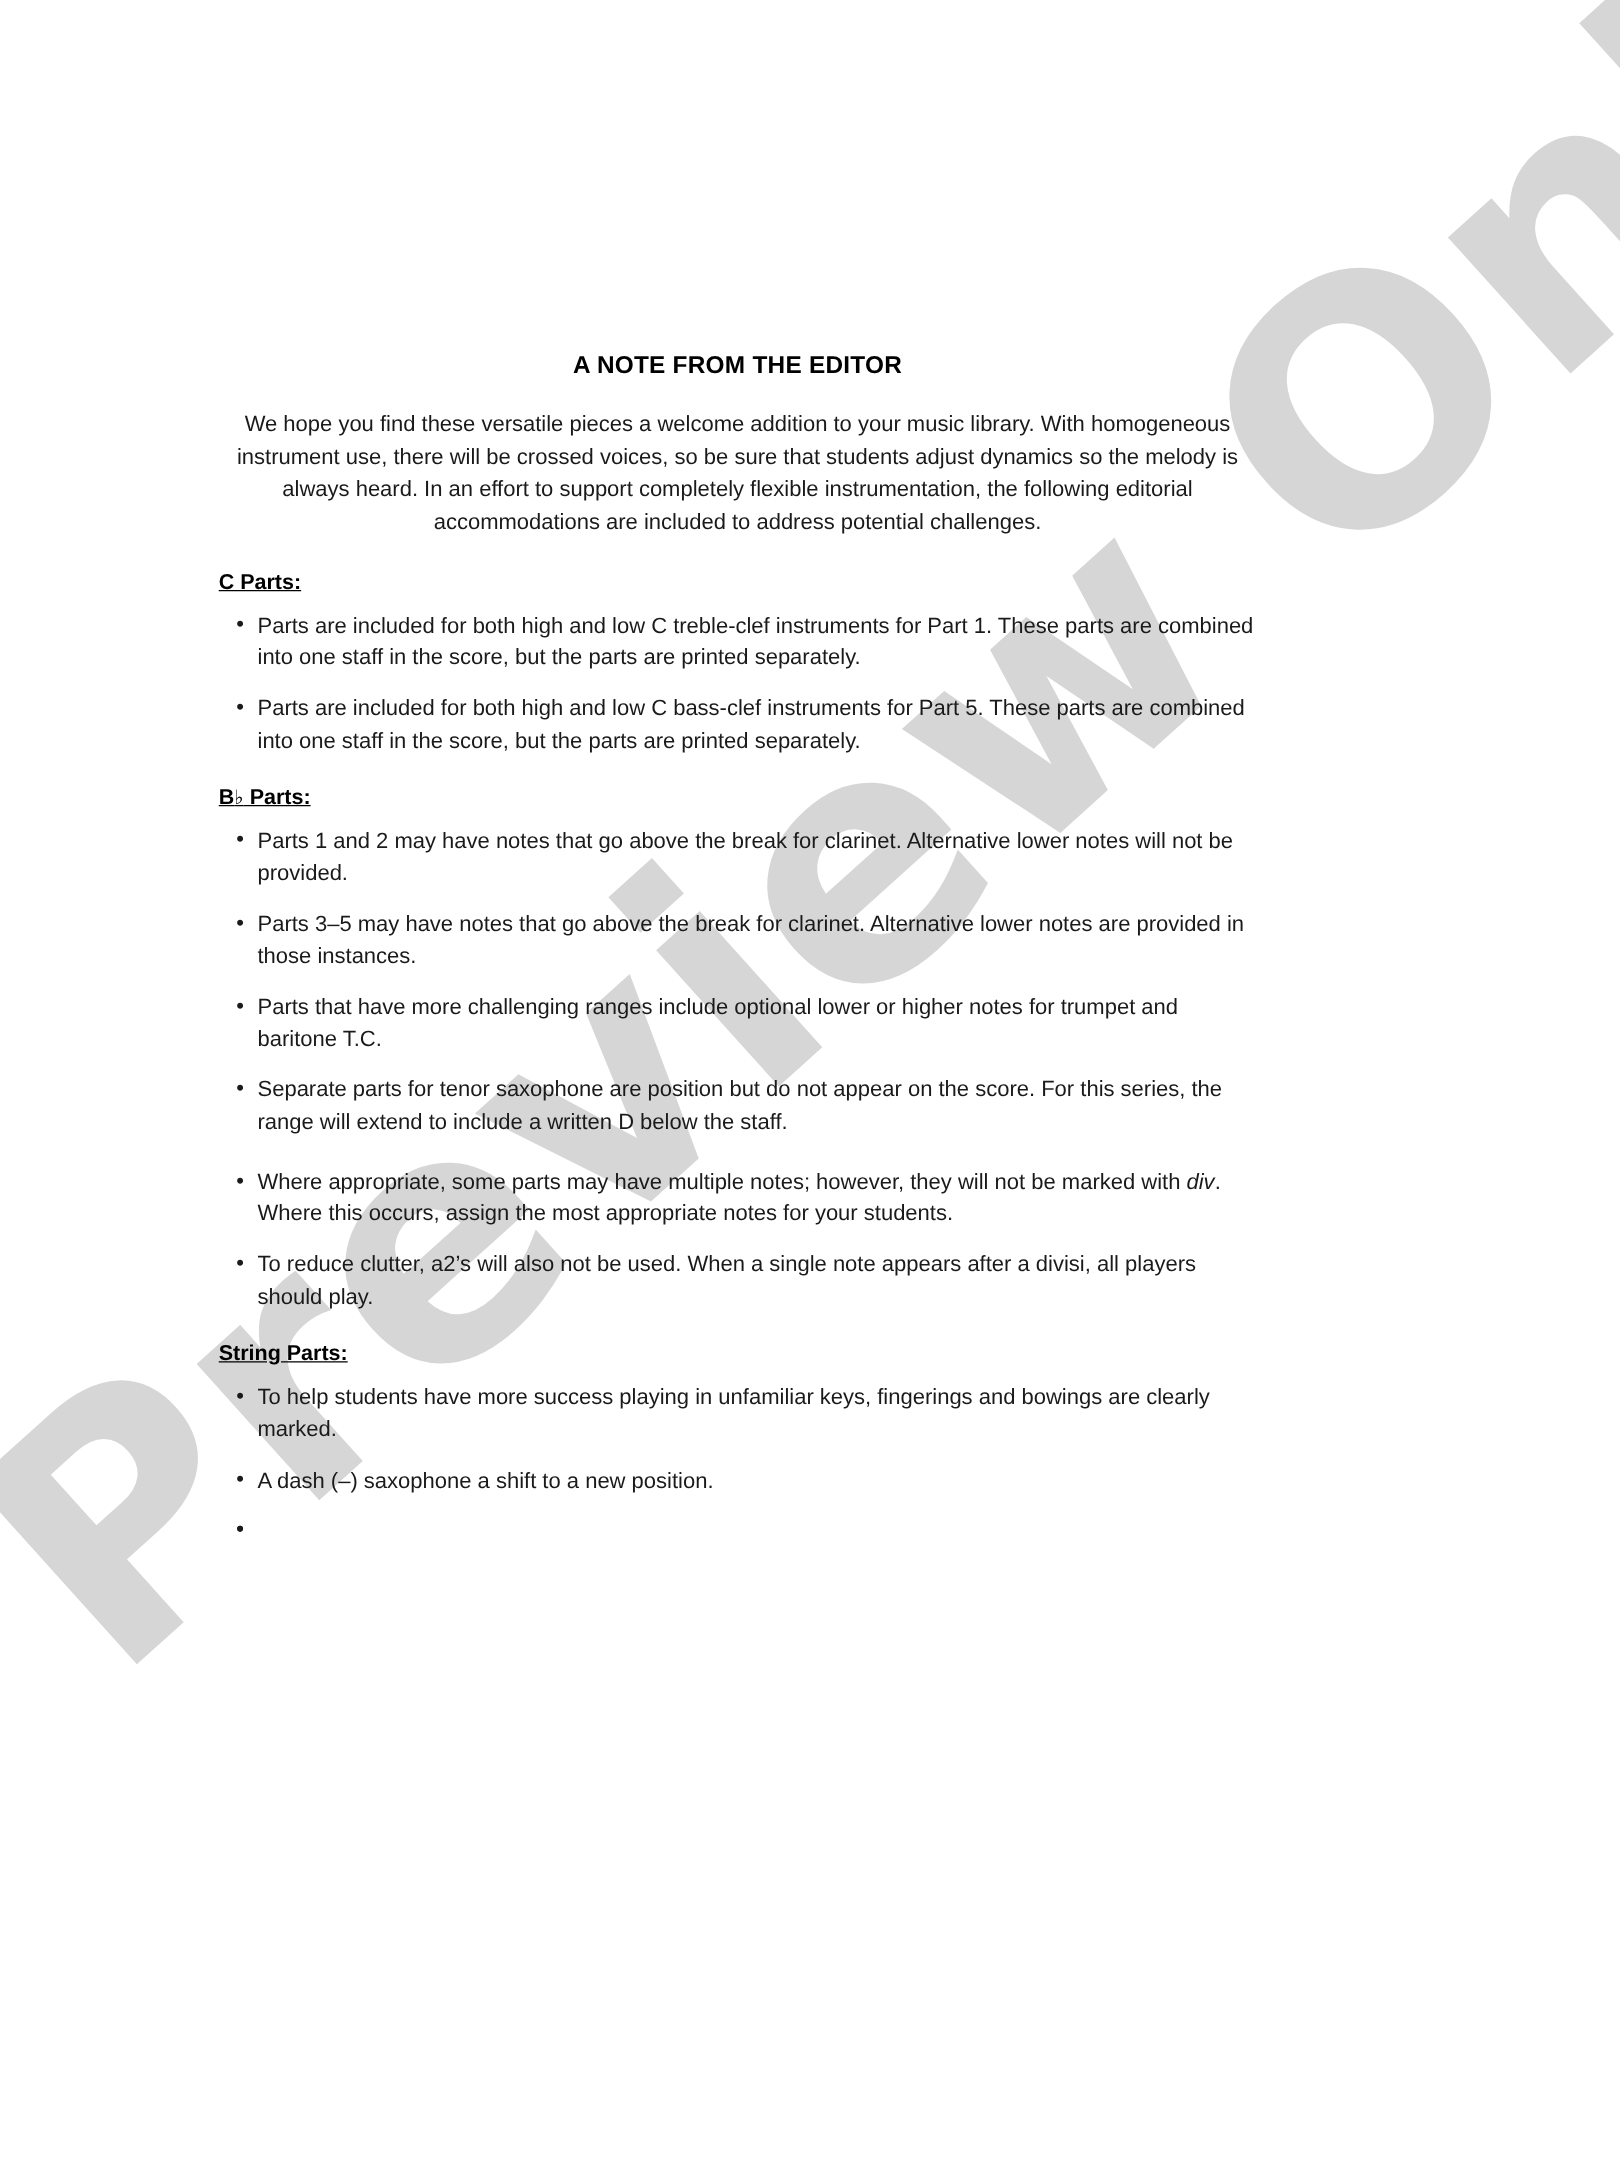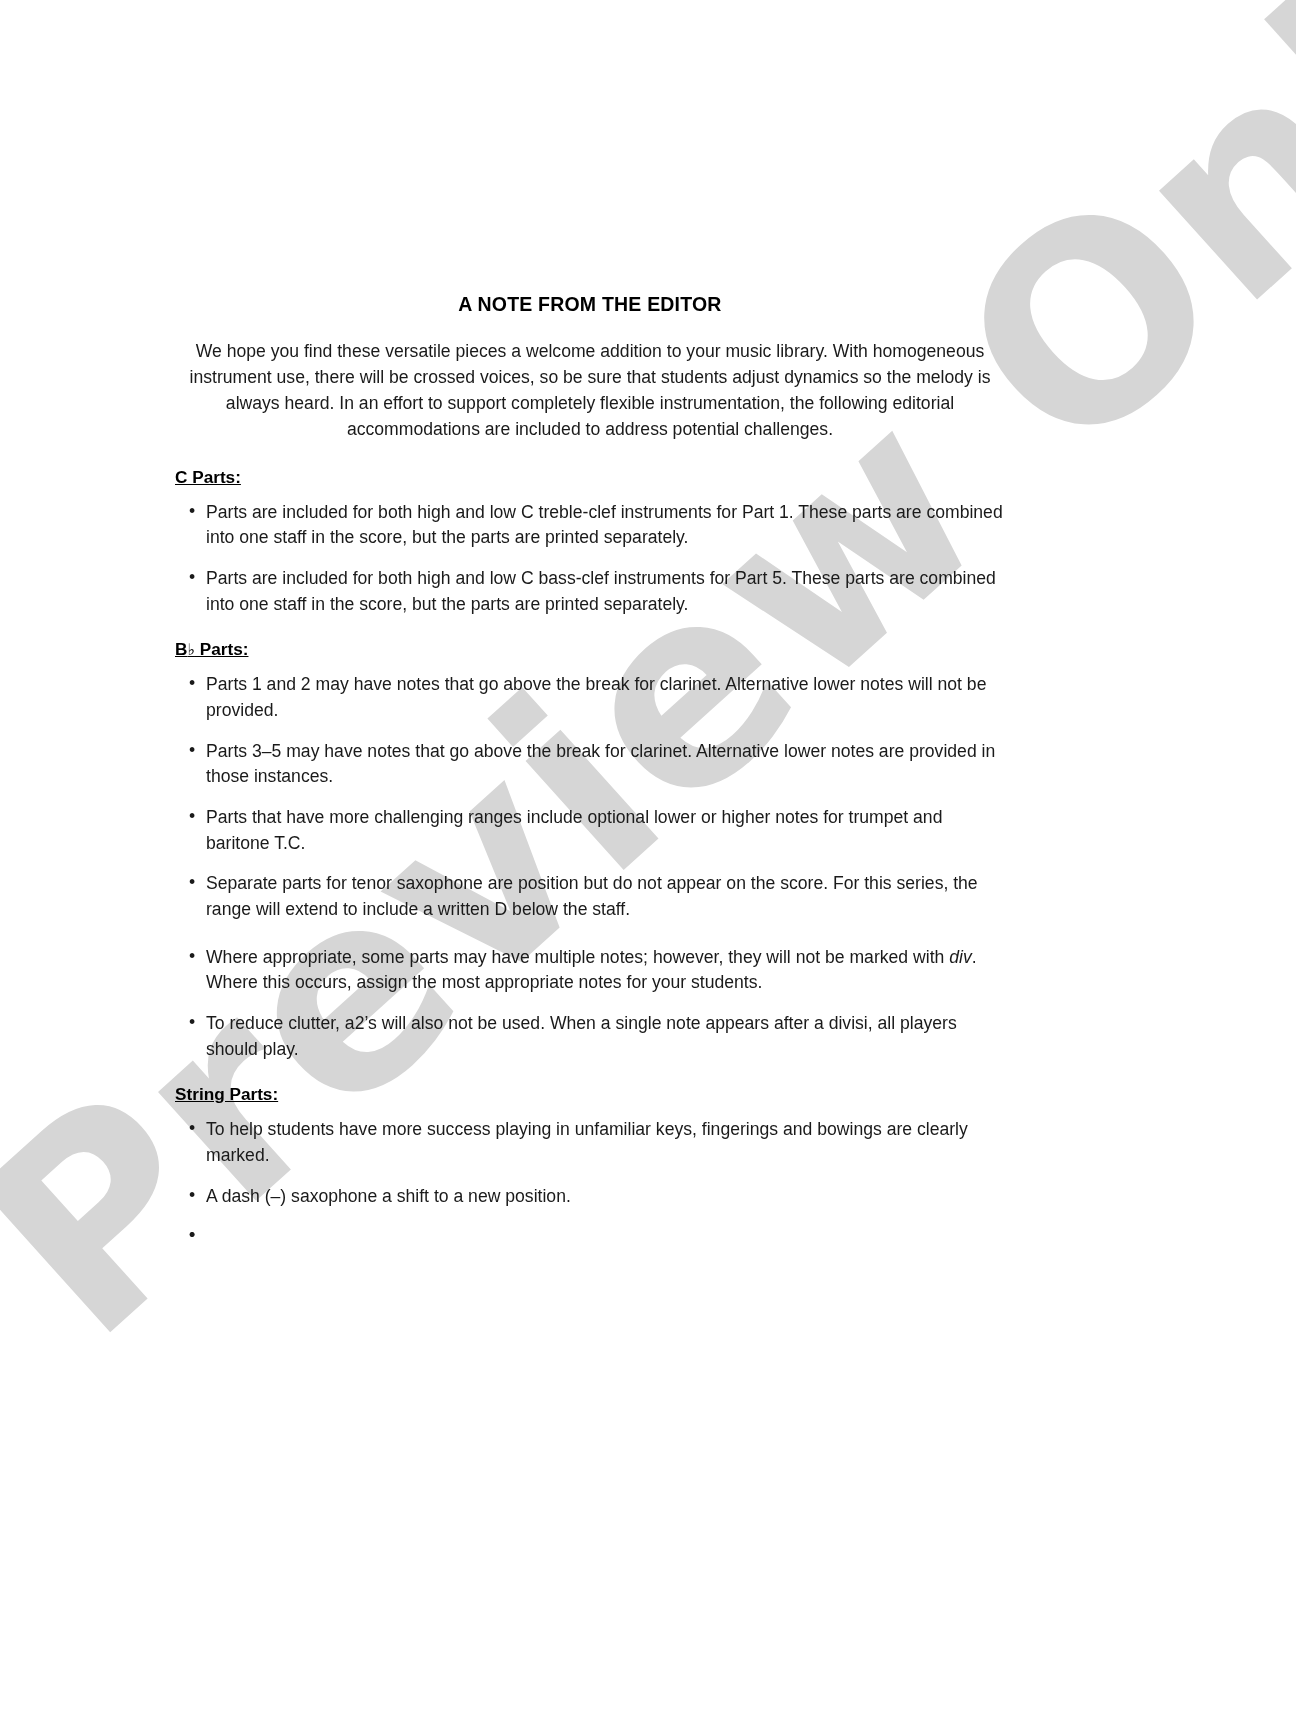"A NOTE FROM THE EDITOR" #page { top: 12px -> 0 }
